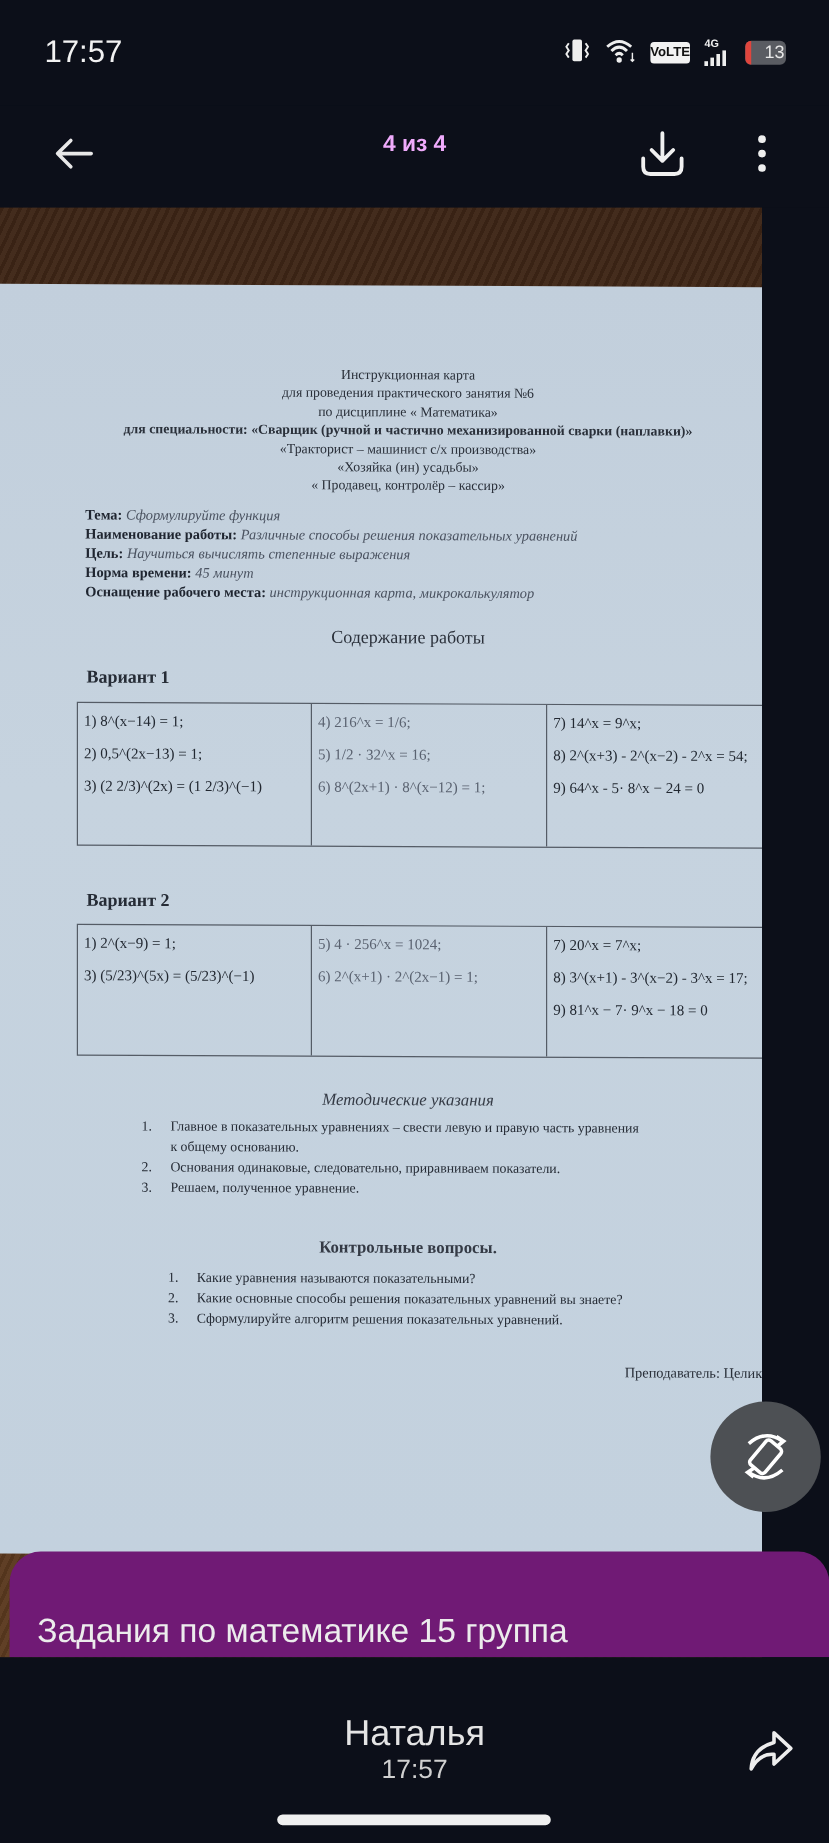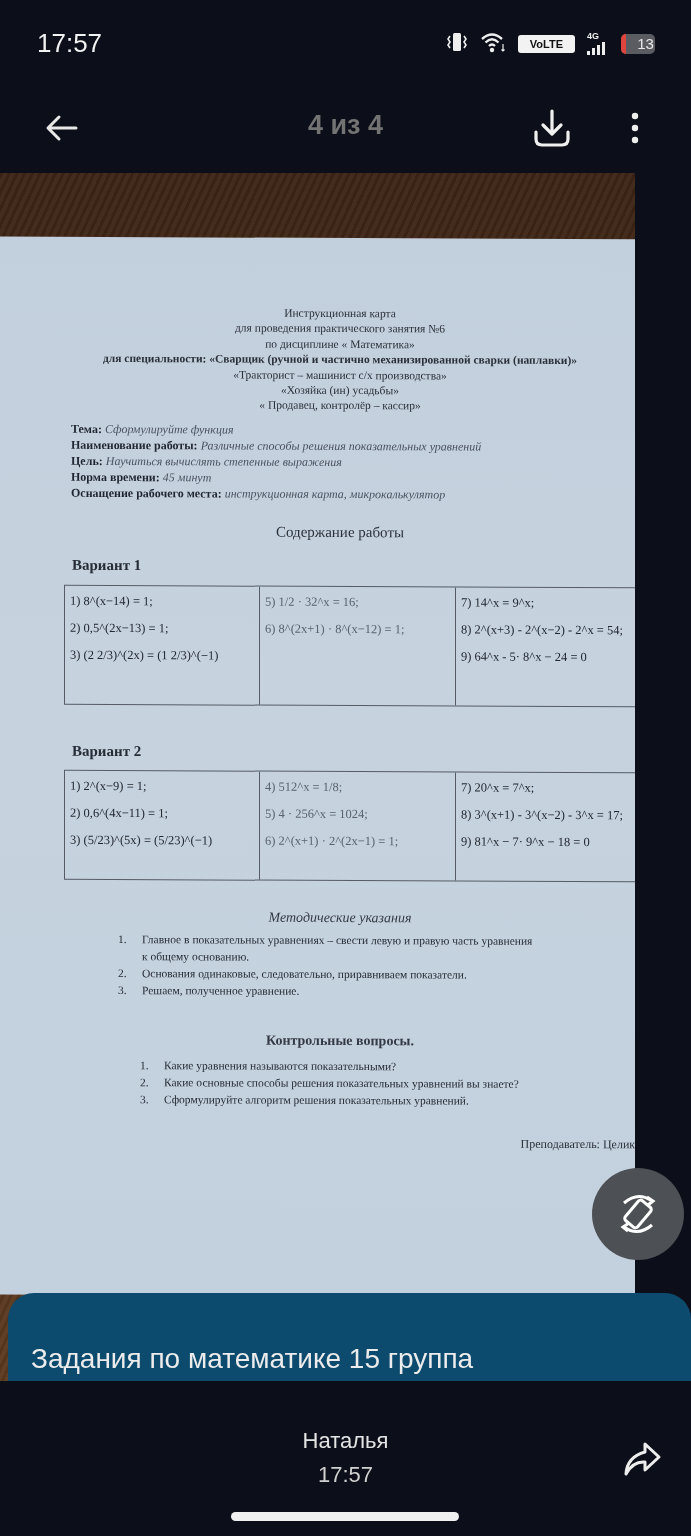"VoLTE" .volte { padding: 3px 12px -> 3px 0 }
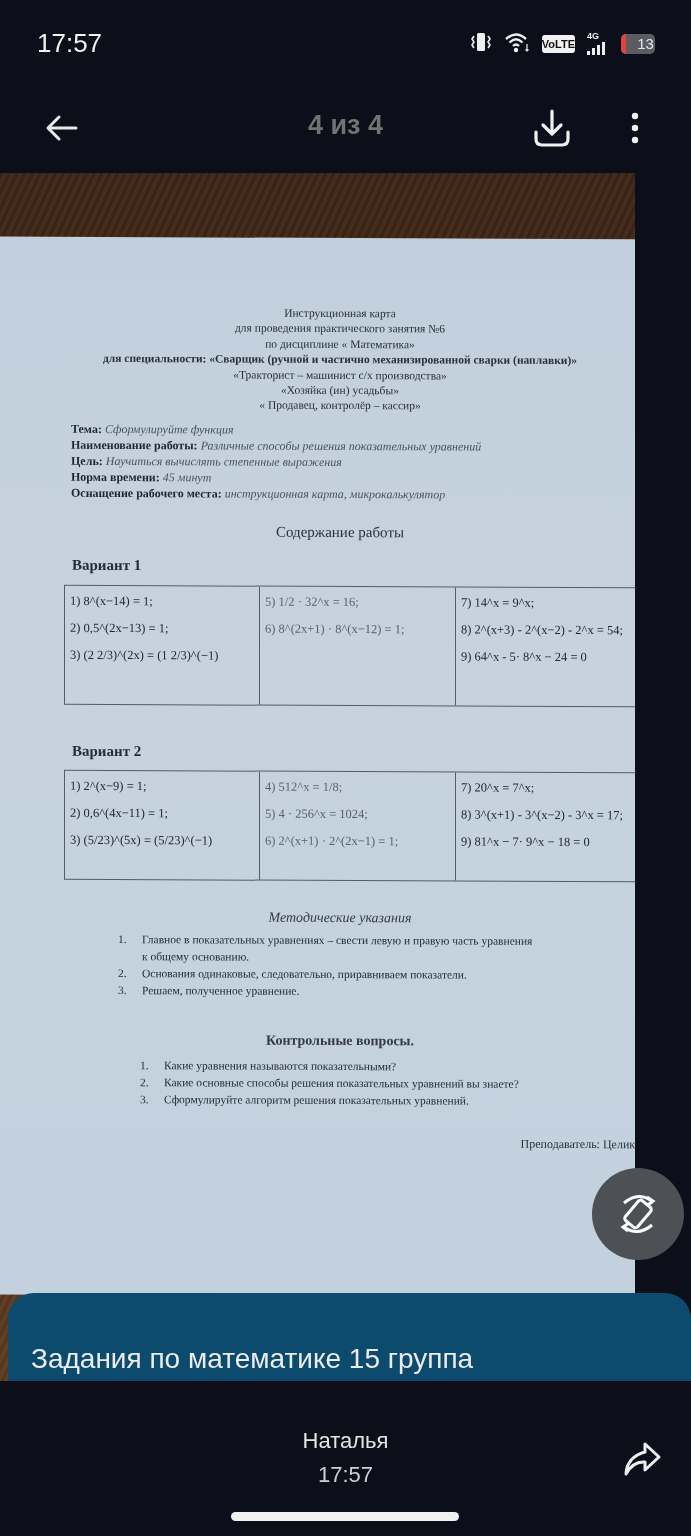"4 из 4" .page-counter { color: #737373 -> #f0abfc; font-size: 27px -> 19px }
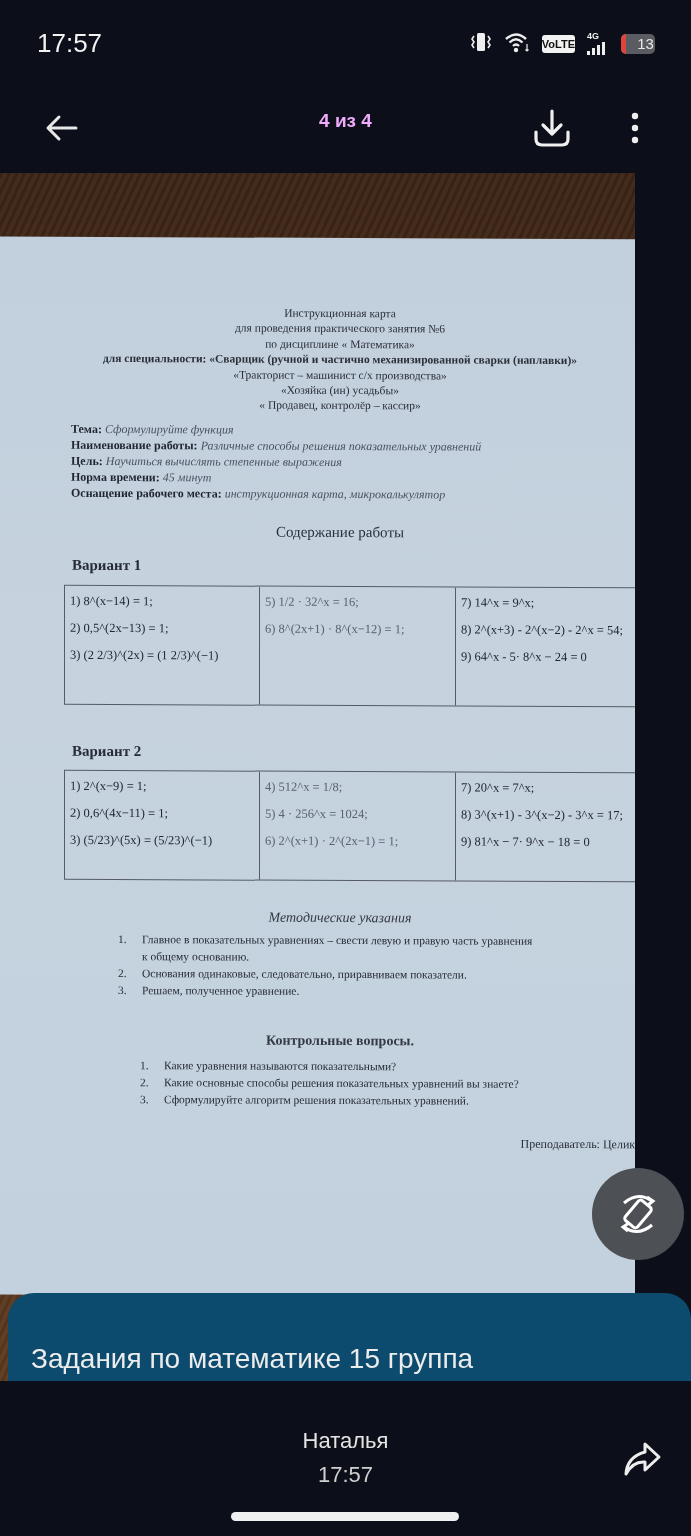"4) 216^x = 1/6;" div.task { html: none -> <div>4) 216^x = 1/6;</div> }
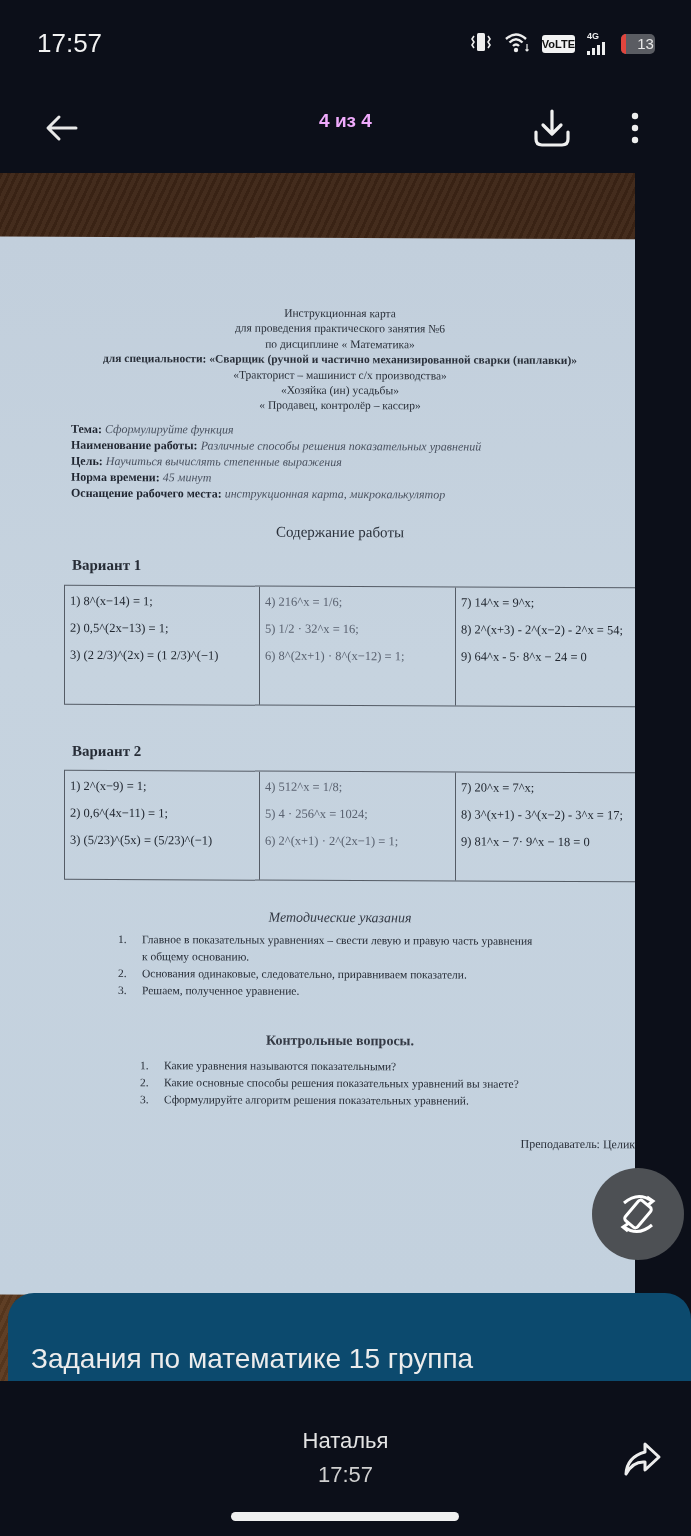"4) 512^x = 1/8;" div.task { html: <div>4) 512^x = 1/8;</div> -> none }
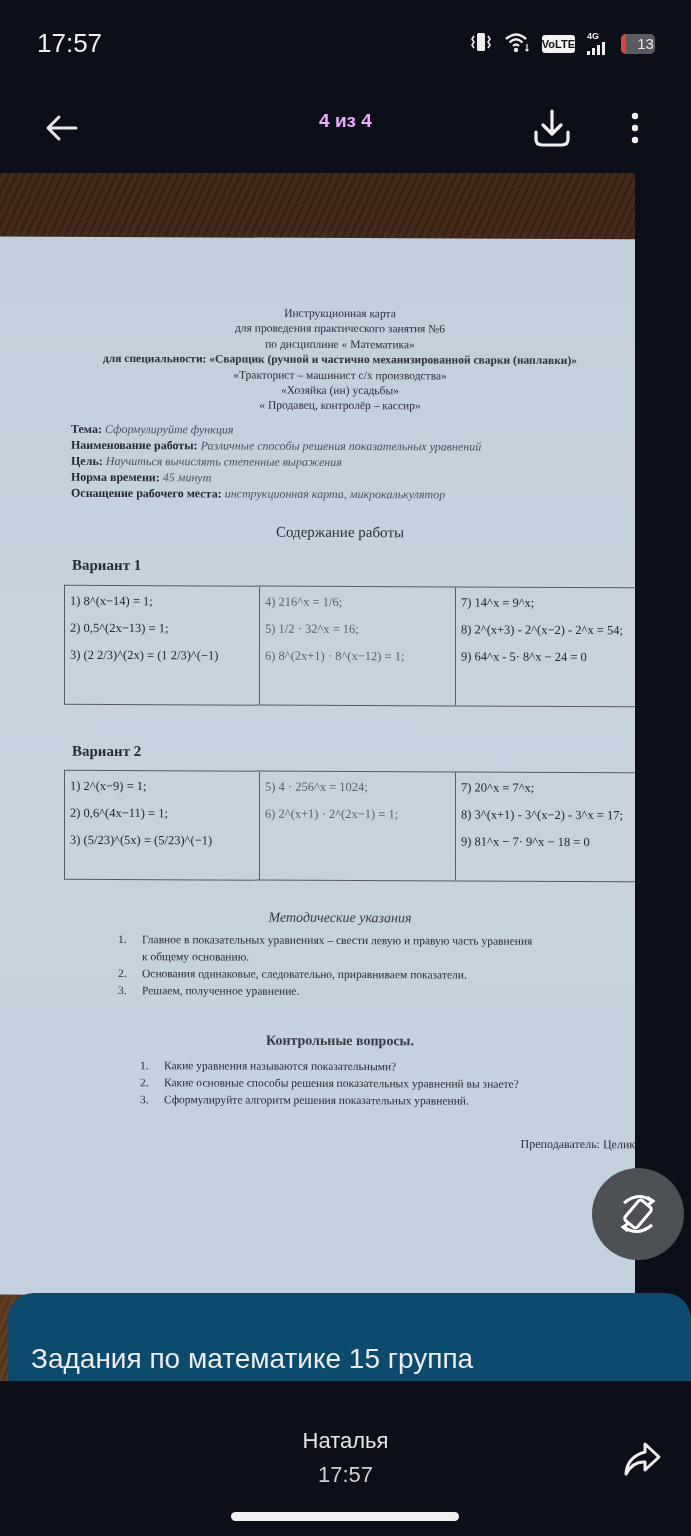"2) 0,6^(4x−11) = 1;" div.task { html: <div>2) 0,6^(4x−11) = 1;</div> -> none }
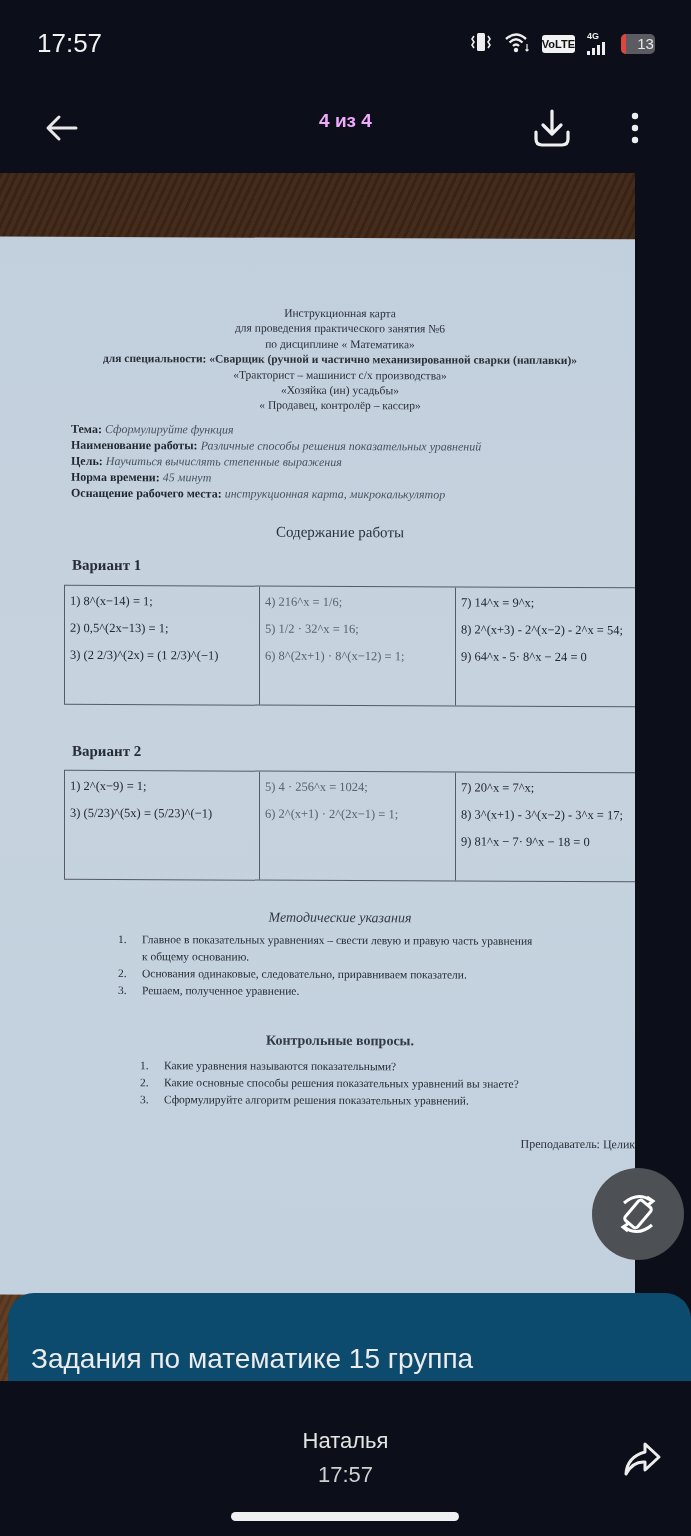"Задания по математике 15 группа" .caption-bar { background: #0c4a6e -> #701a75 }
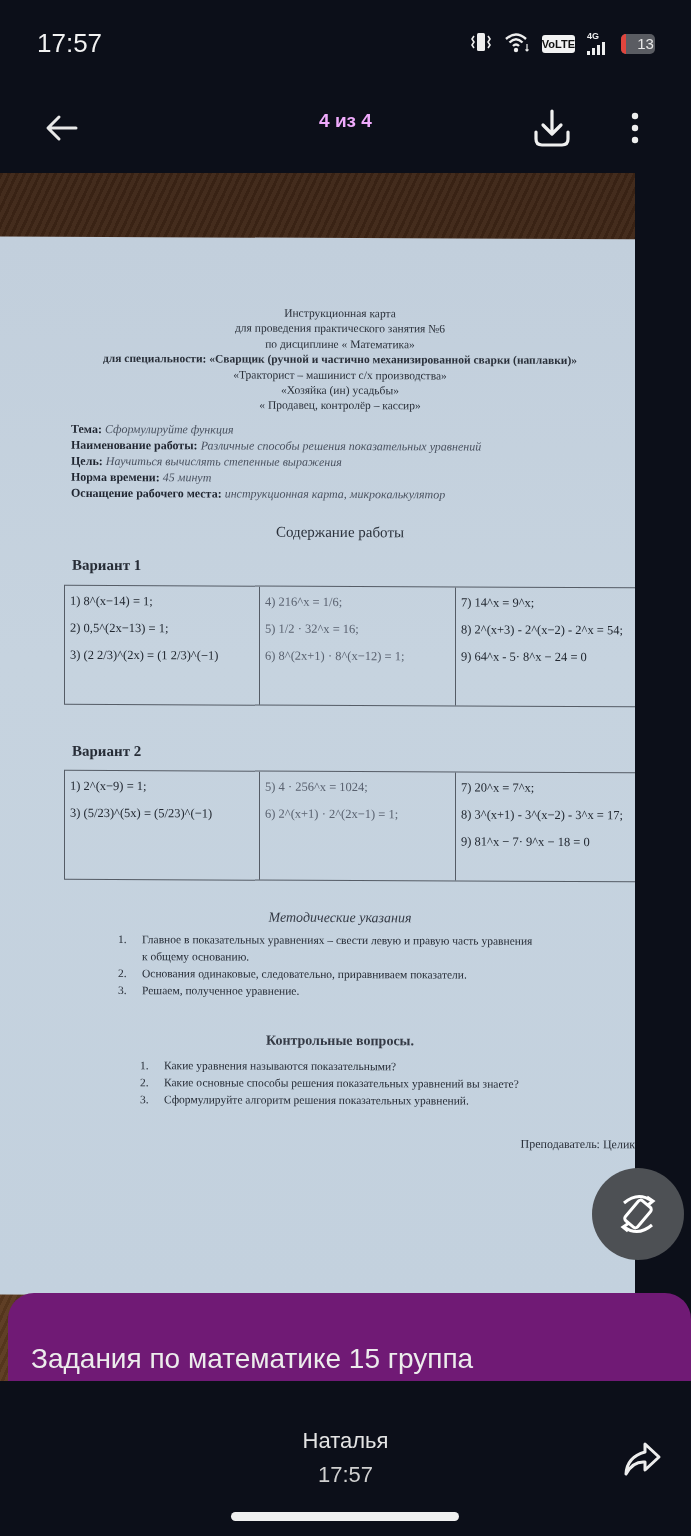"Наталья" .sender-name { font-size: 22px -> 30px }
